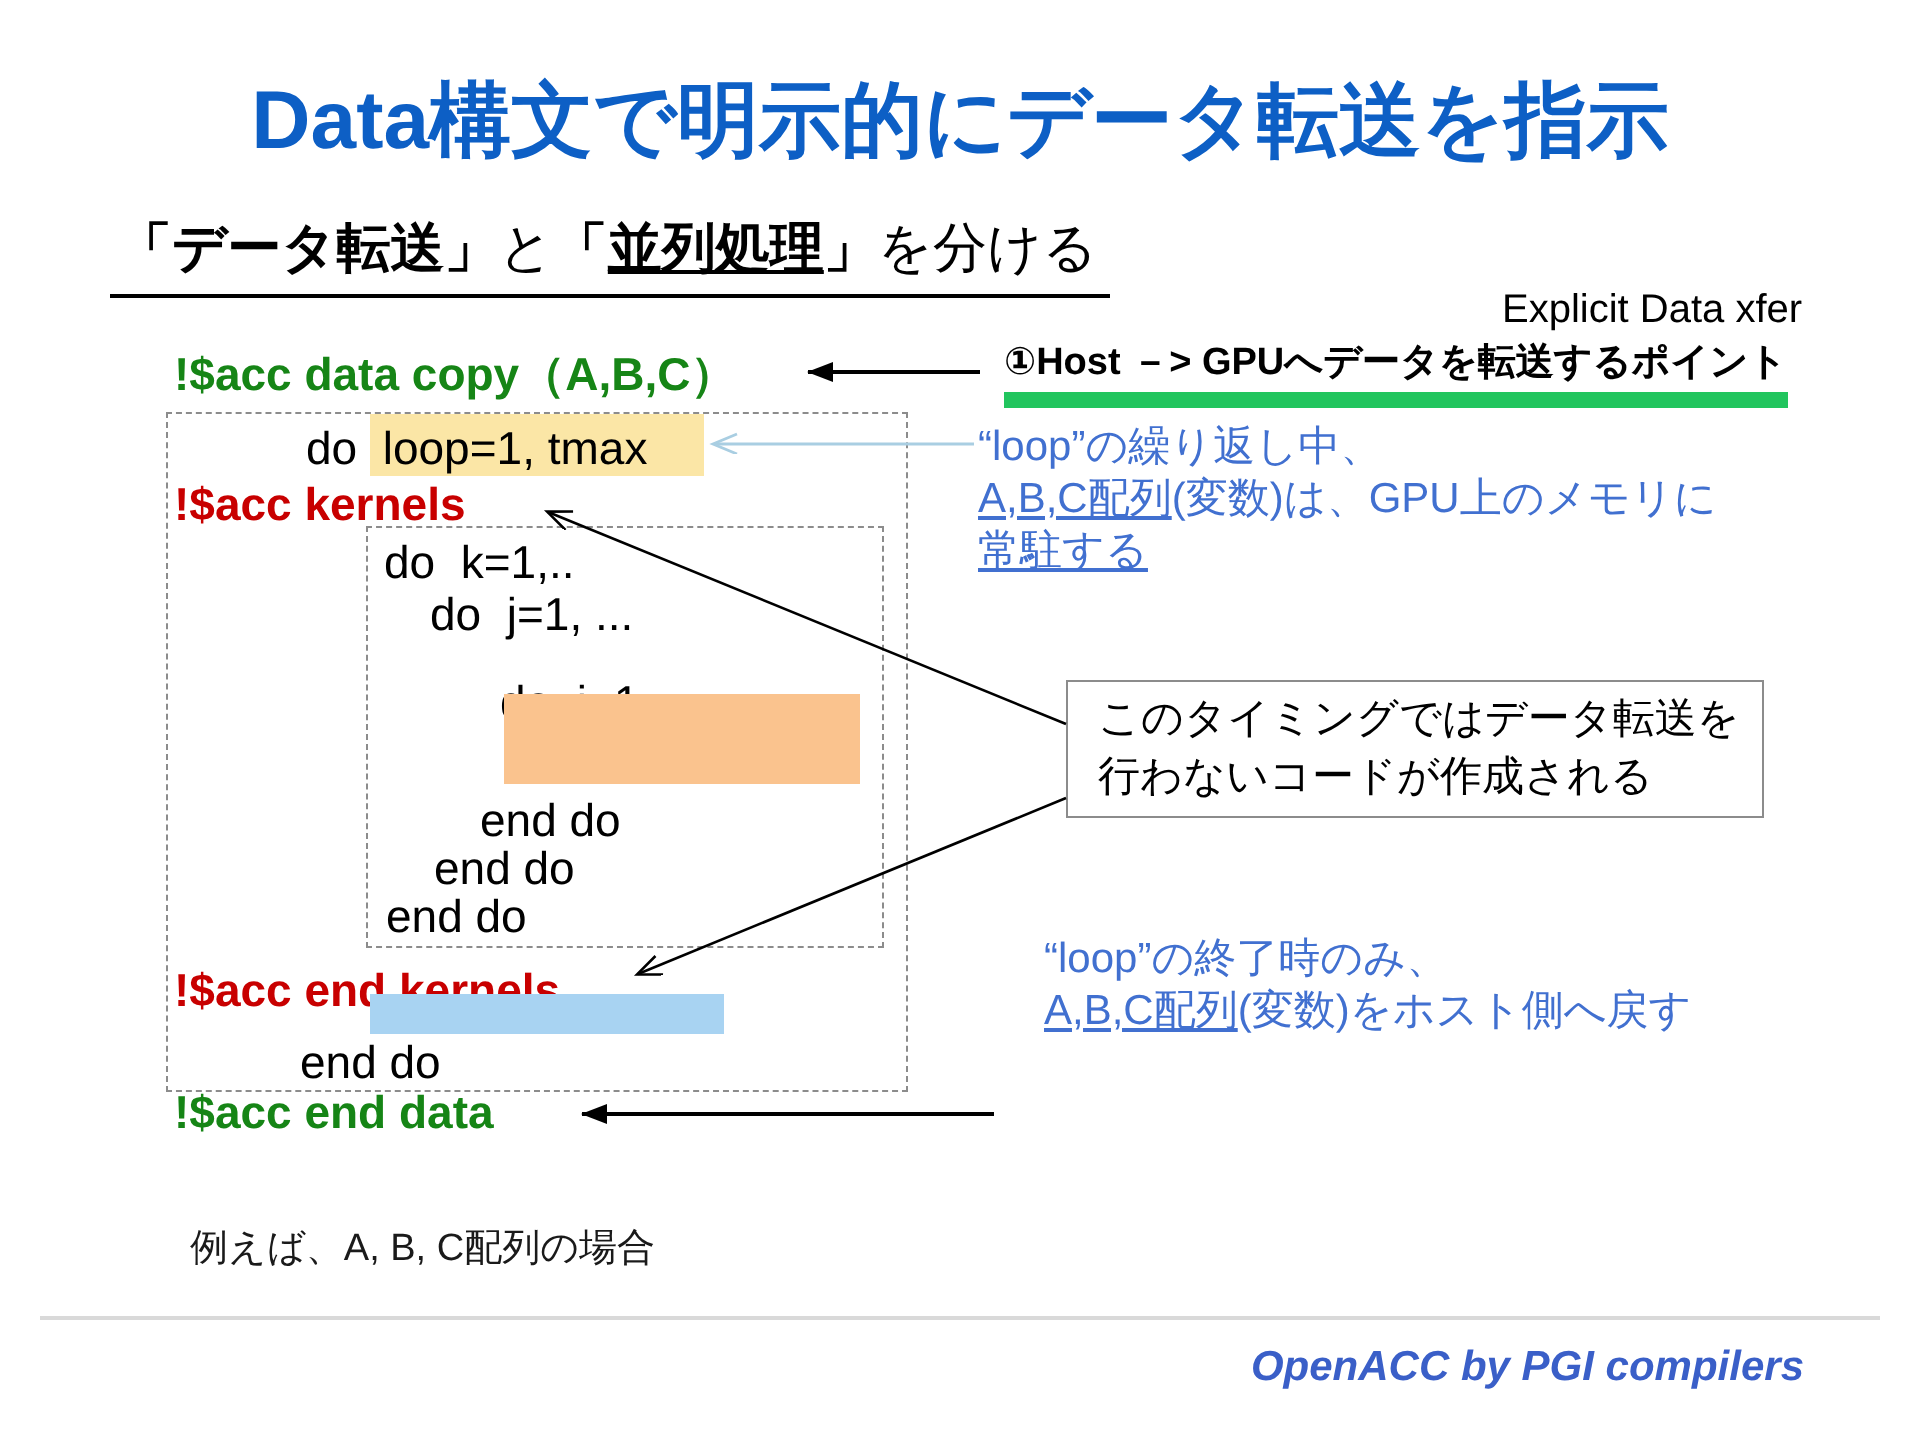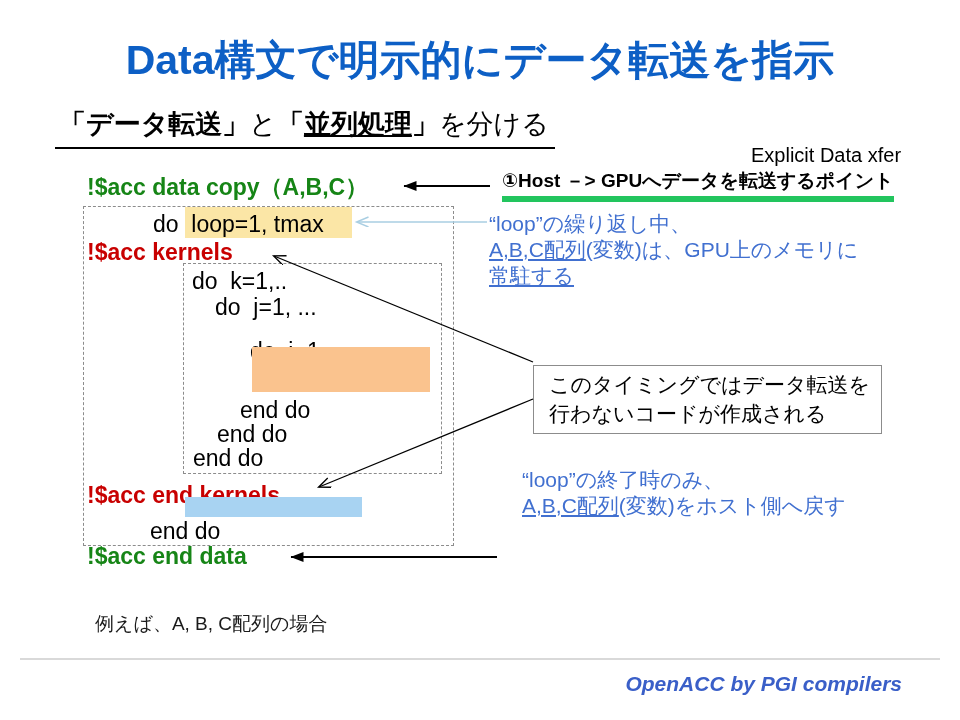"①Host －> GPUへデータを転送するポイント" .ann { border-bottom: 6px solid #22c55e -> 8px solid #22c55e }
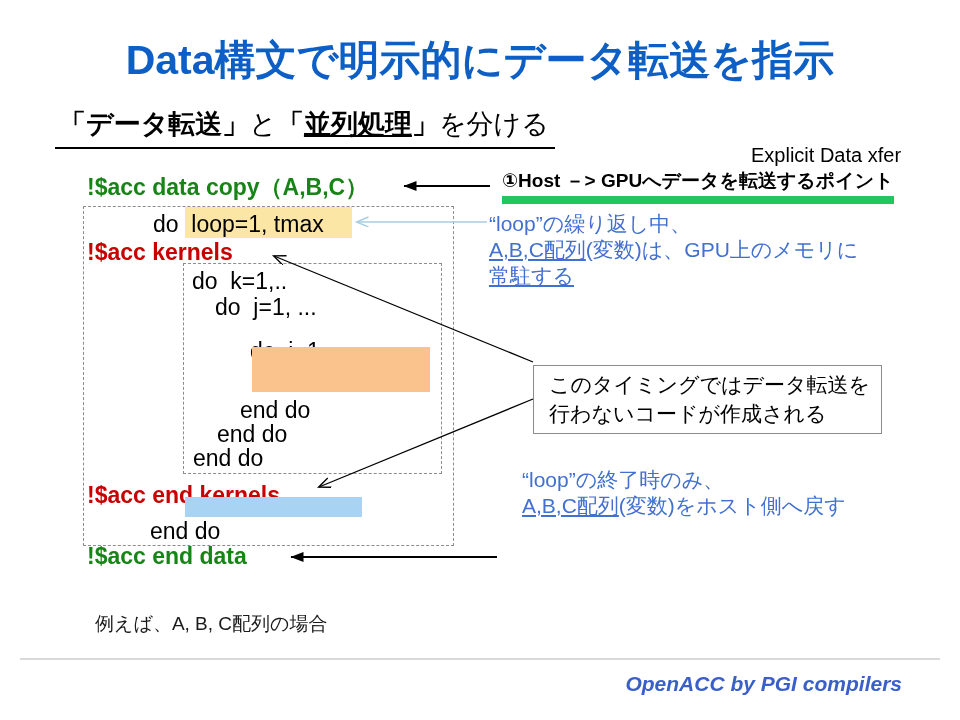"このタイミングではデータ転送を" div.abs { top: 365px -> 340px }
